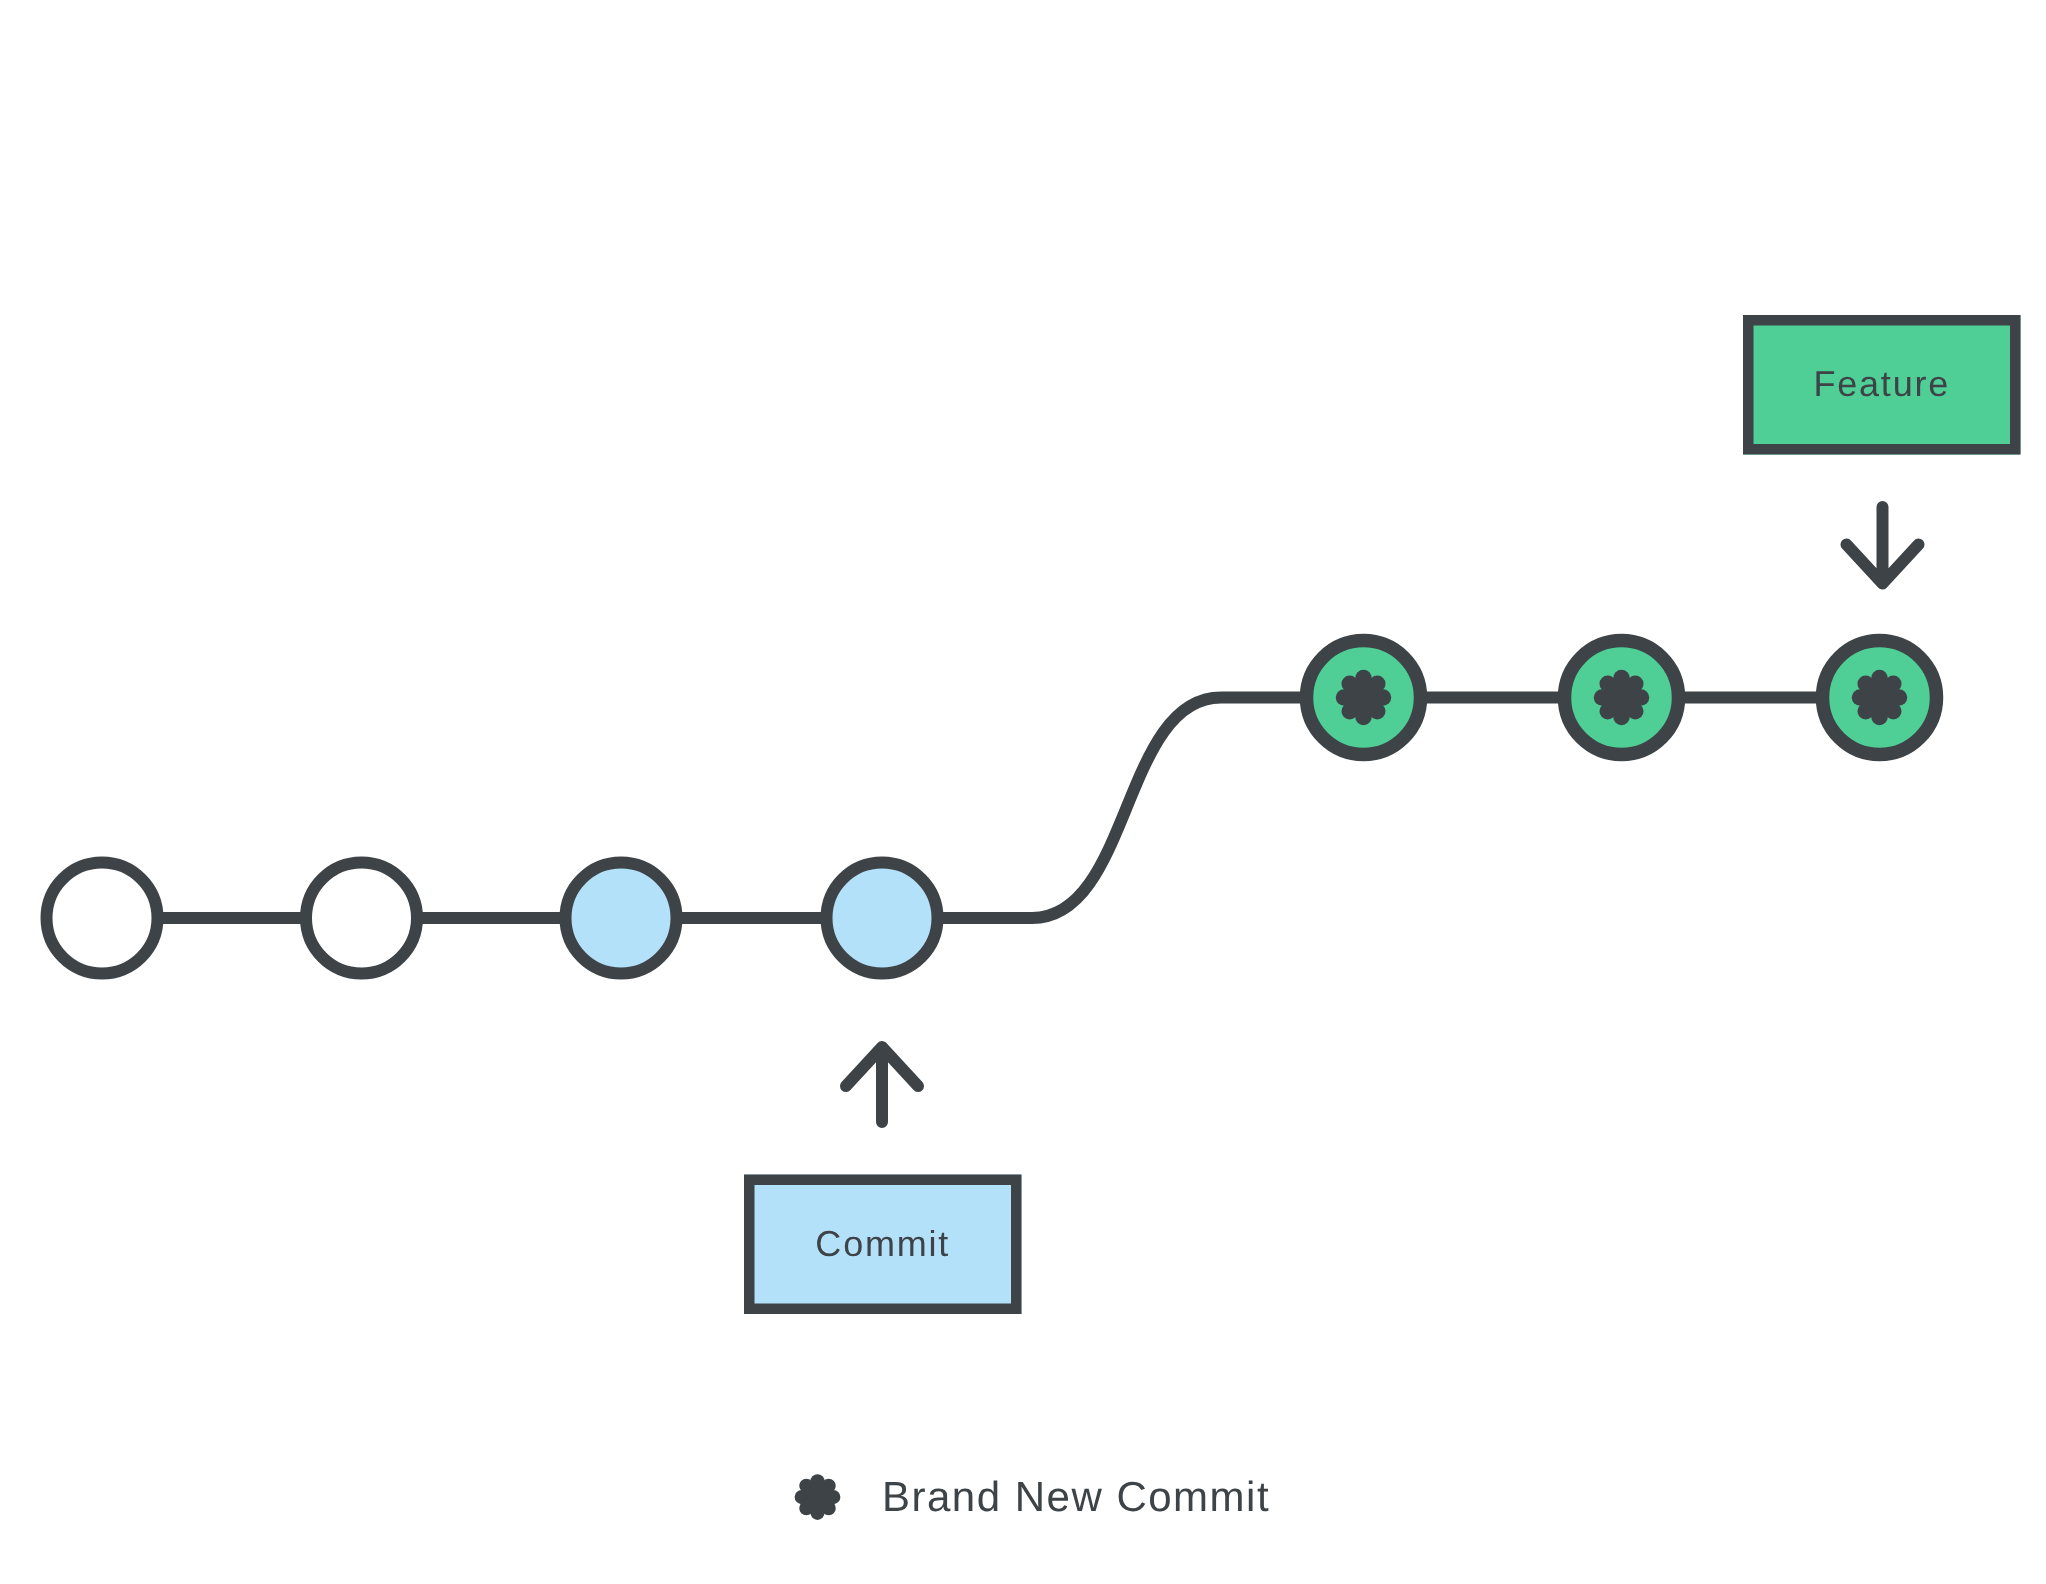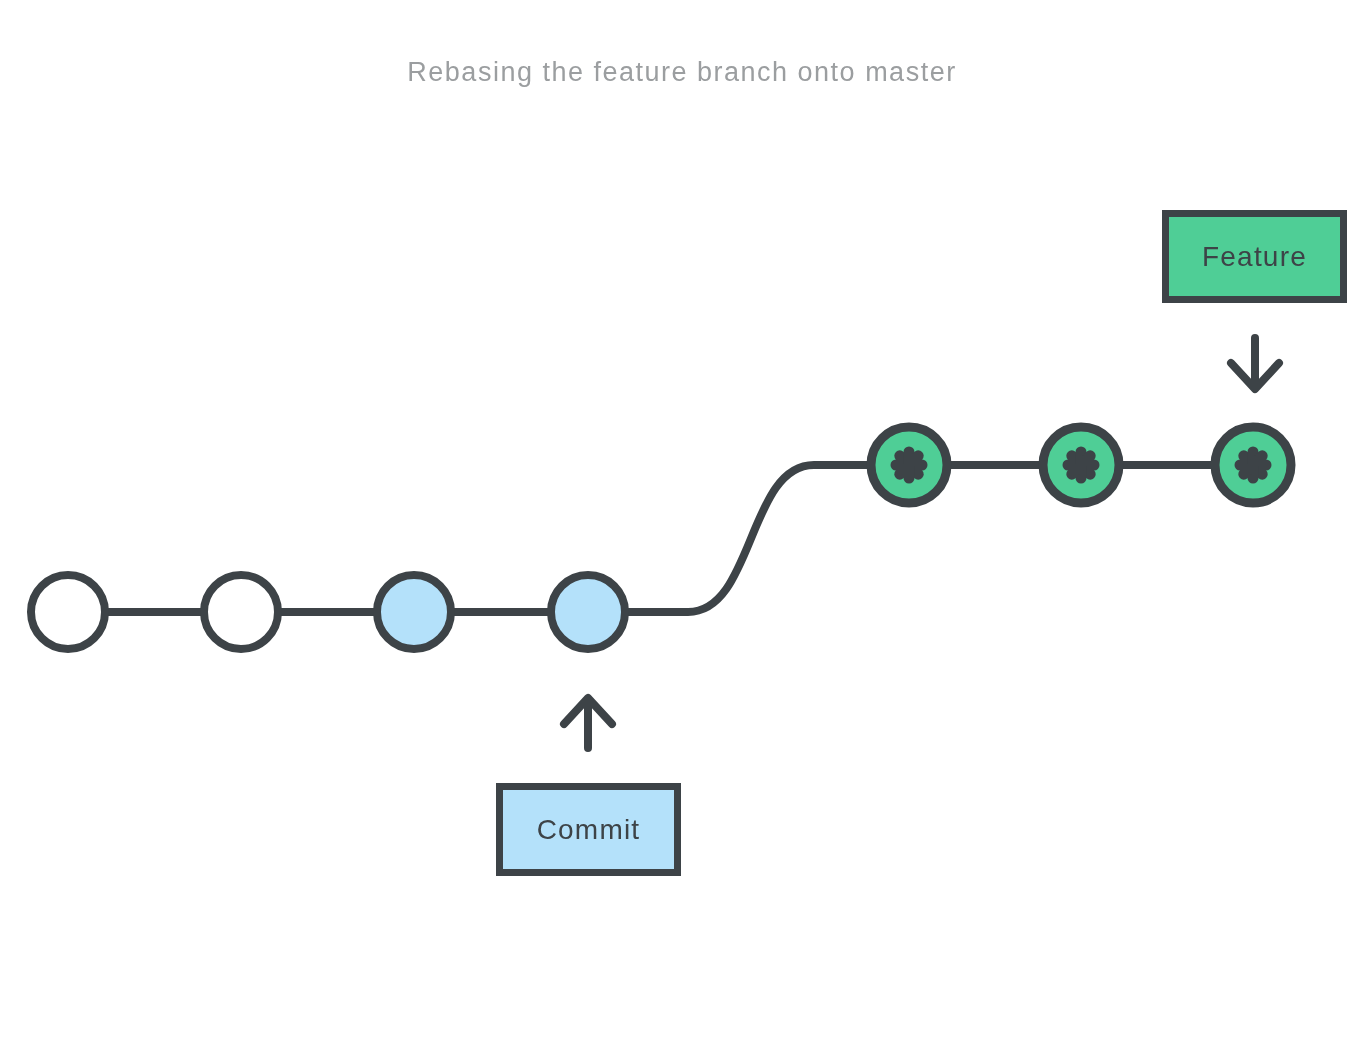"Rebasing the feature branch onto" div.title { html: <div>Rebasing the feature branch onto master</div> -> none }
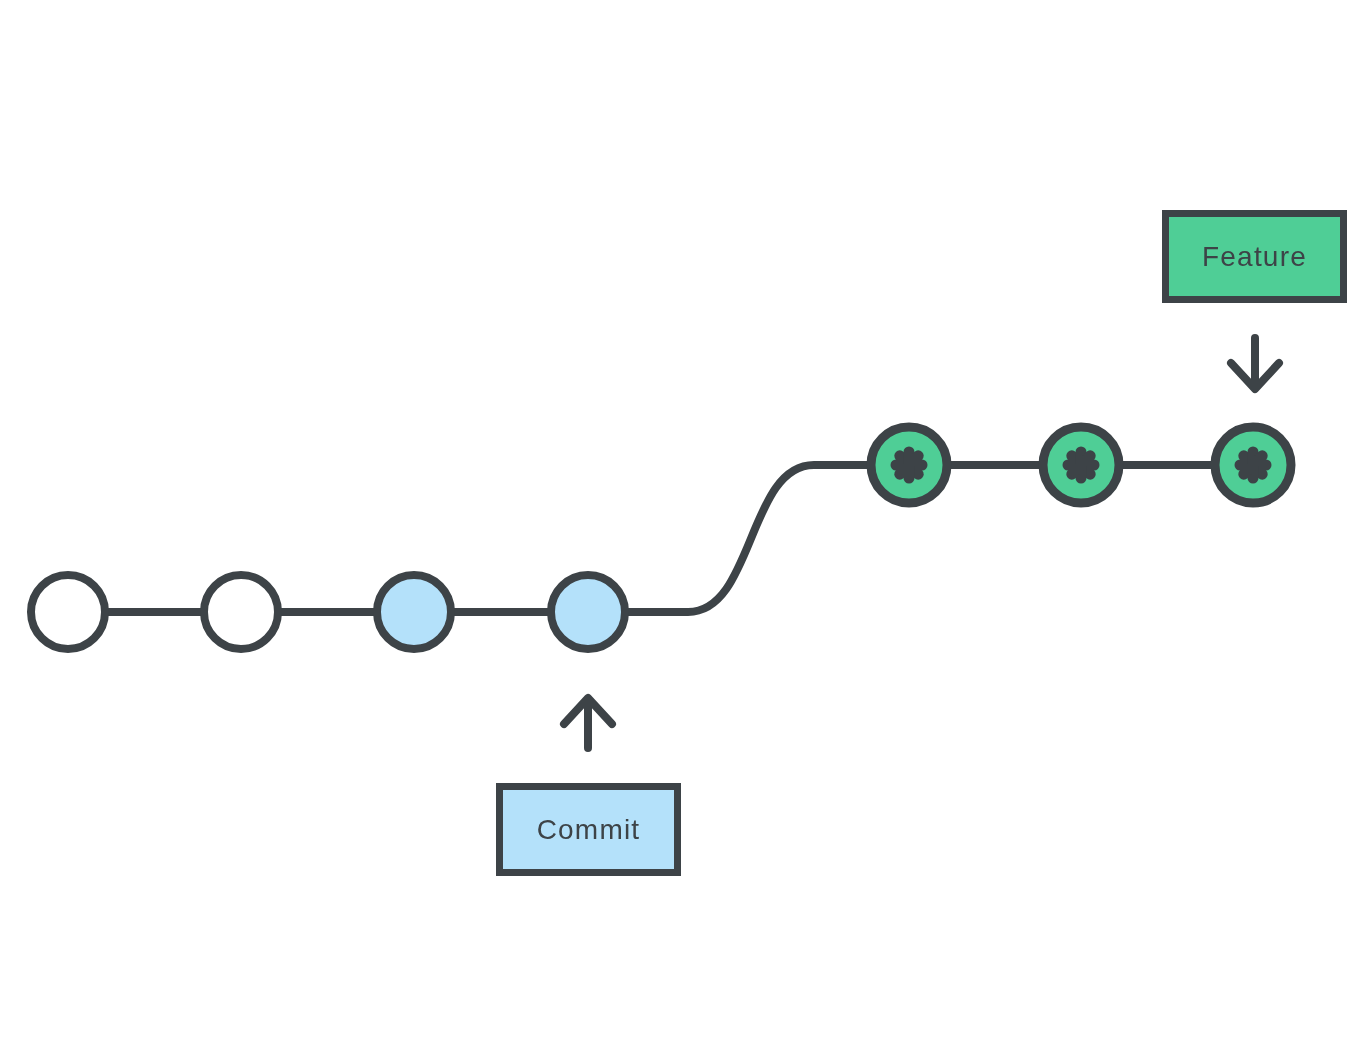"Feature" .label-box { font-size: 28px -> 24px }
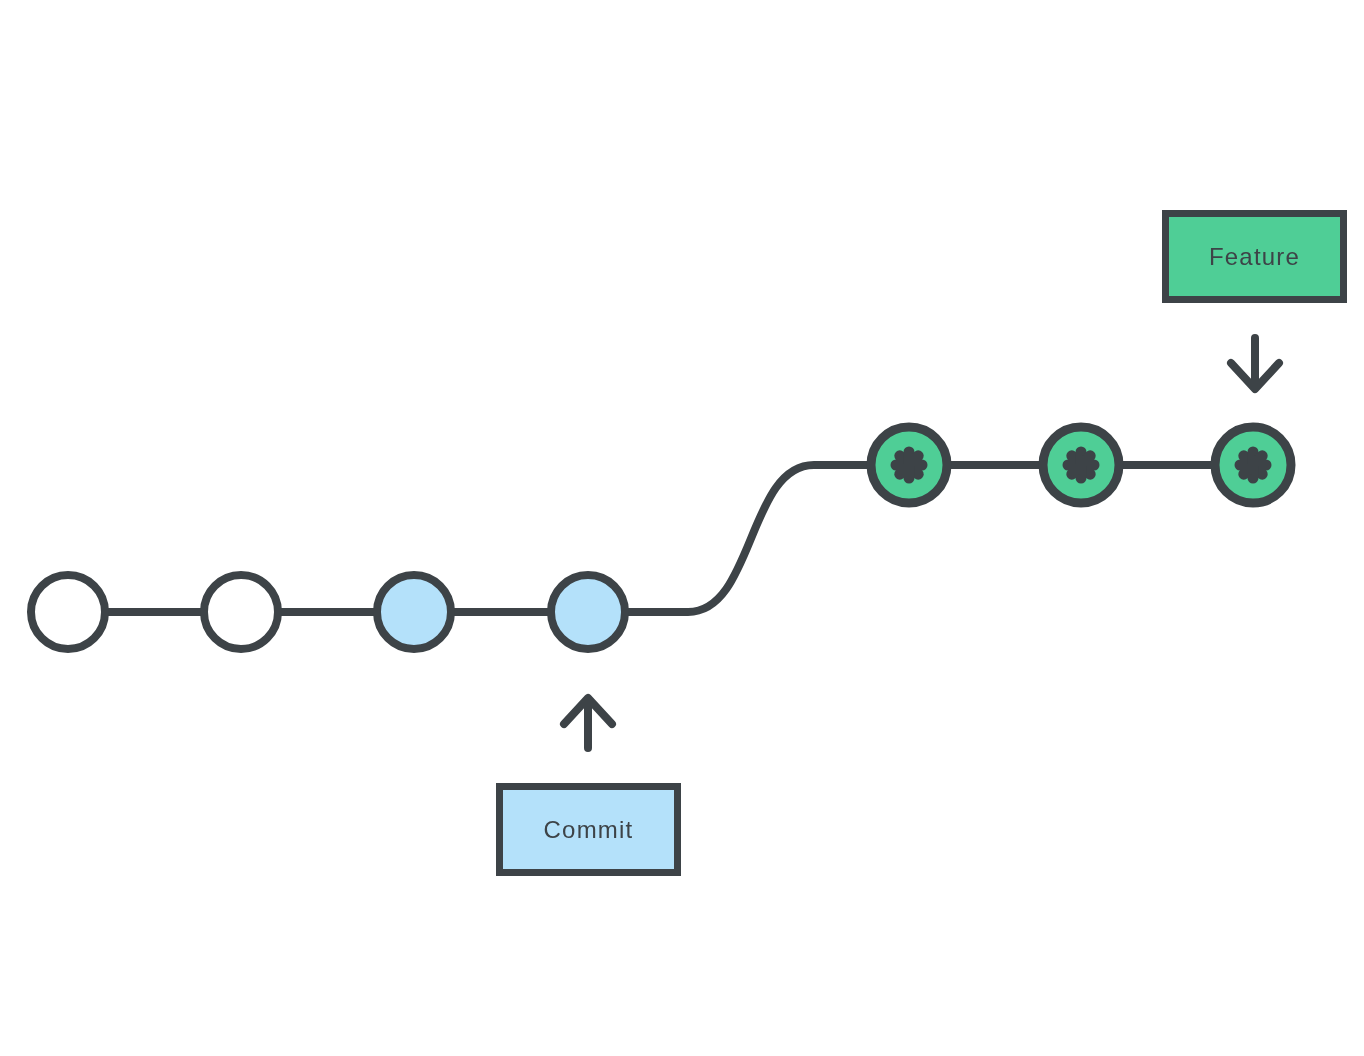"Brand New Commit" div.legend { html: none -> <div> <svg> <g> <line></line> <line></line> <line></line> <line></line> </g> </svg> <span>Brand New Commit</span> </div> }
